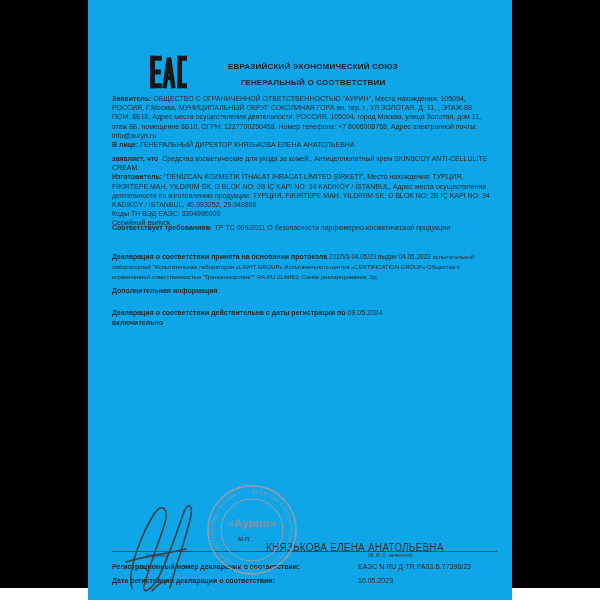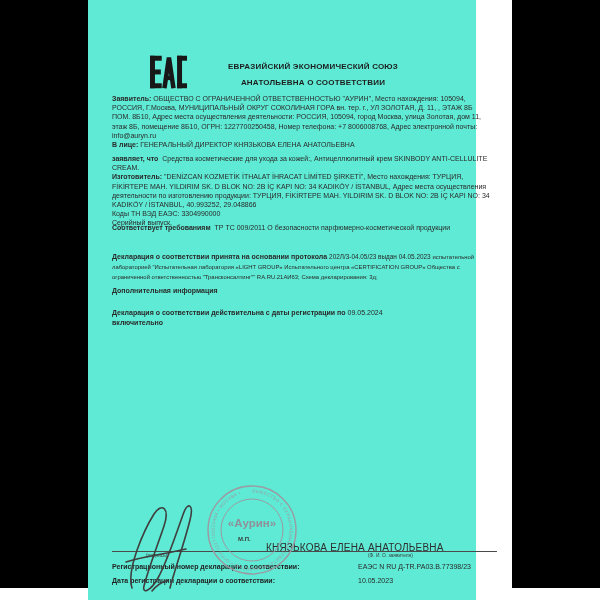"ЕВРАЗИЙСКИЙ ЭКОНОМИЧЕСКИЙ СОЮЗ" .page { background: #5eead4 -> #0ea5e9; width: 388px -> 424px }
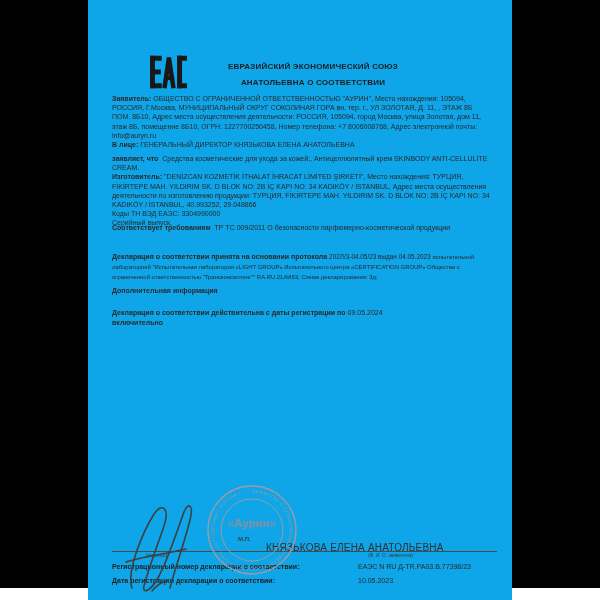"АНАТОЛЬЕВНА О СООТВЕТСТВИИ" div { text: АНАТОЛЬЕВНА -> ГЕНЕРАЛЬНЫЙ }
